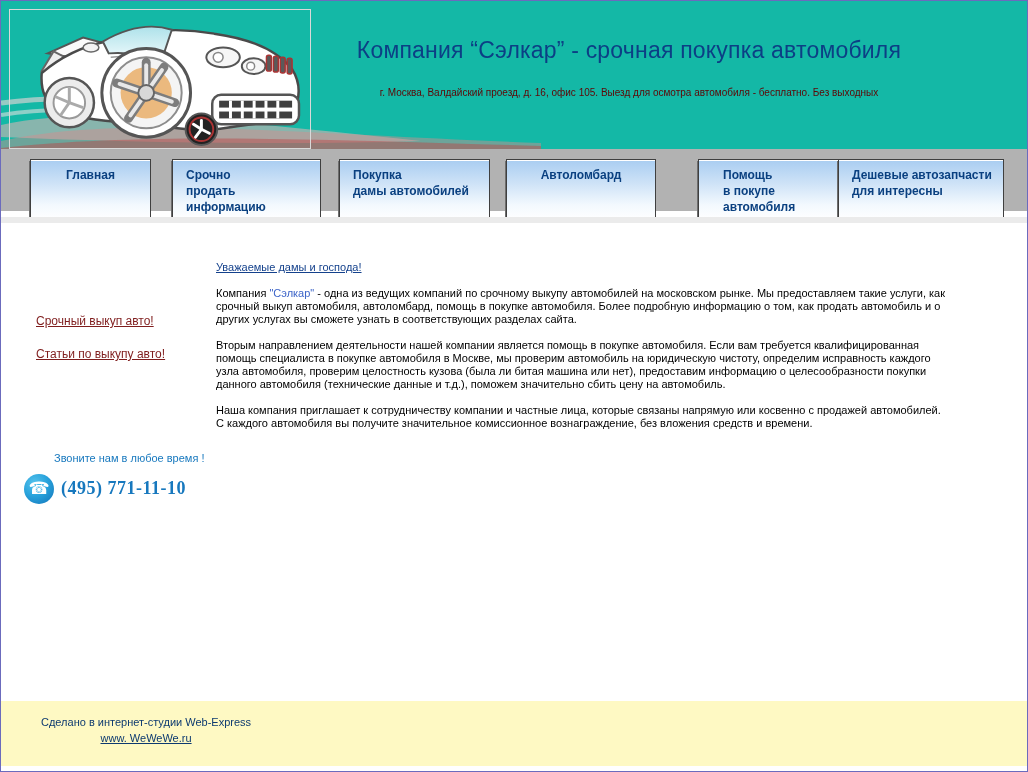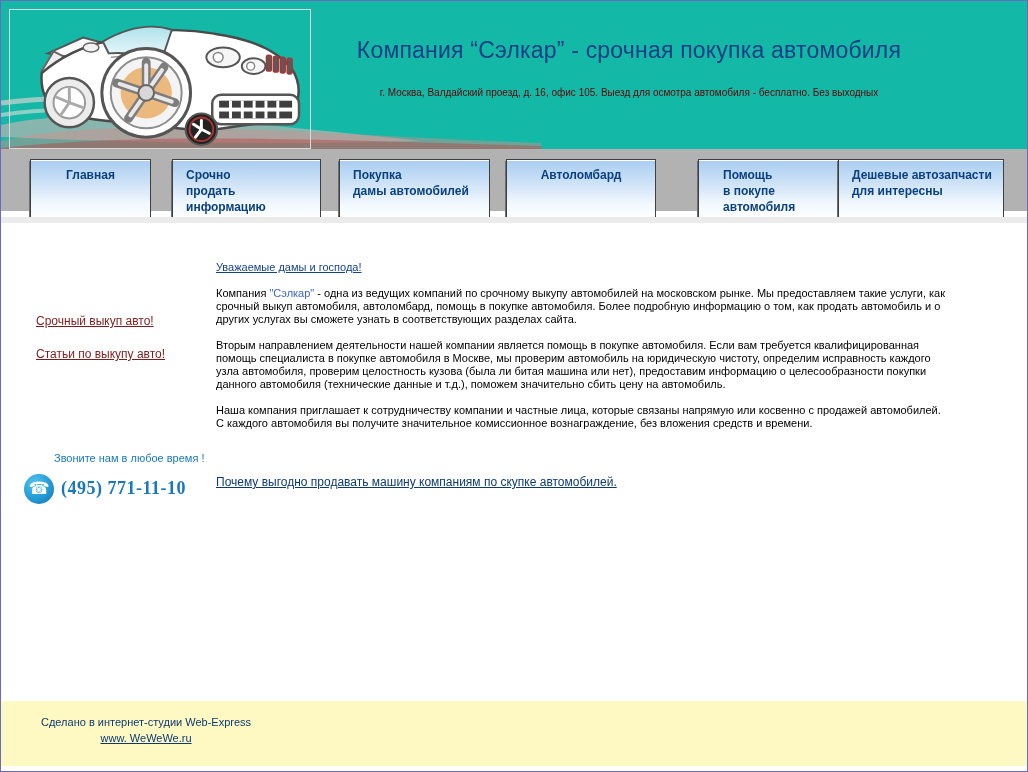"Почему выгодно продавать машину" span.bottom-link { html: <span>Почему выгодно продавать машину компаниям по скупке автомобилей.</span> -> none }
